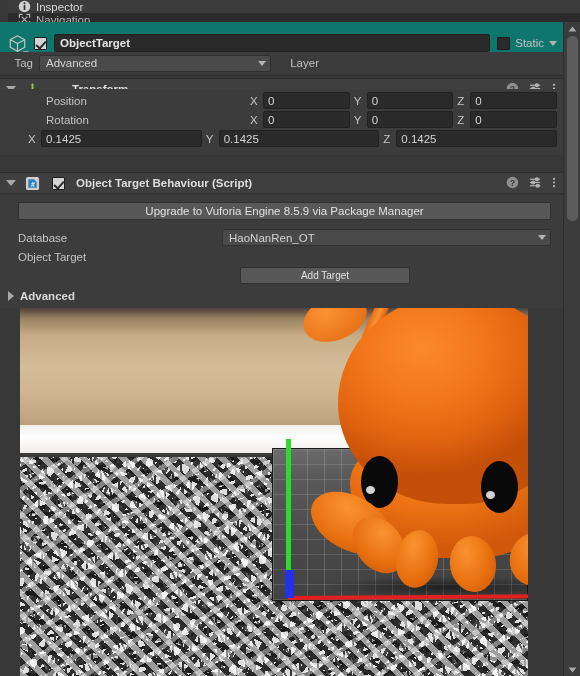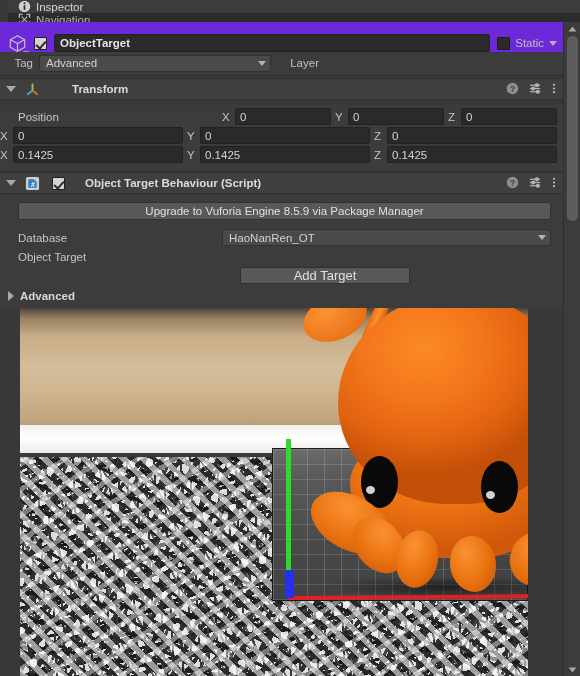"ObjectTarget" .go-header { background: #6d28d9 -> #0f766e }
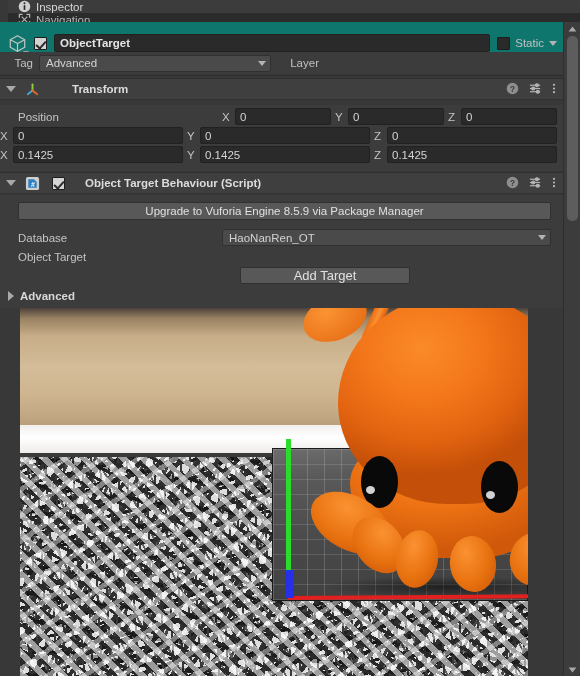"Position" div.comp-body { padding-left: none -> 28px; top: 105px -> 89px }
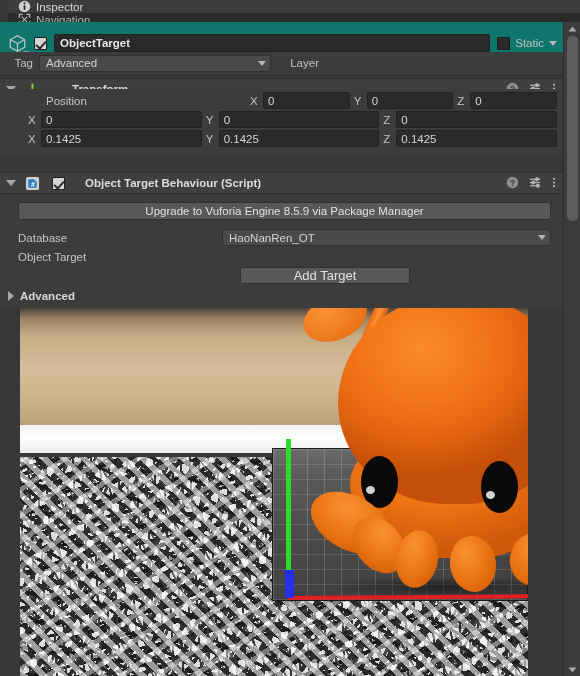"Rotation" span.row-lbl { html: none -> <span>Rotation</span> }
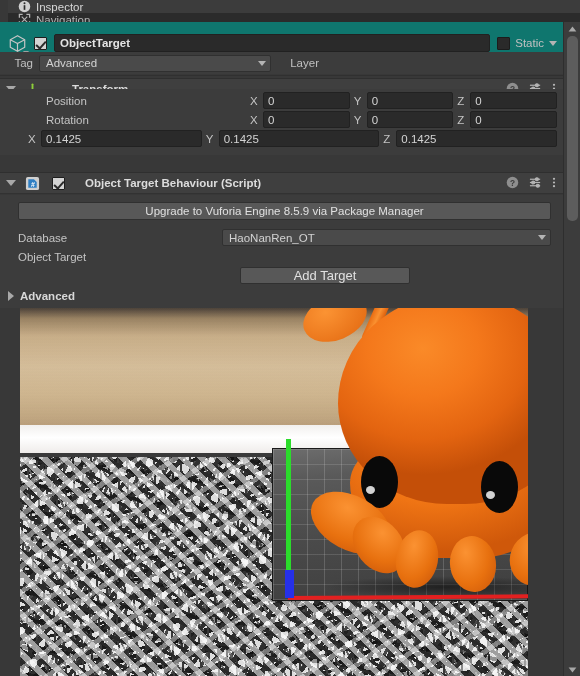"Object Target Behaviour (Script)" span.comp-title { margin-left: 14px -> 5px }
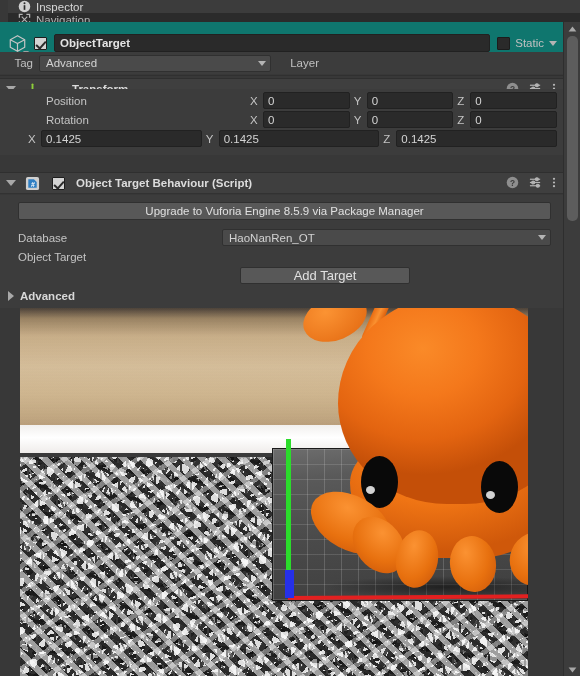"Add Target" .btn { font-size: 13px -> 10px }
